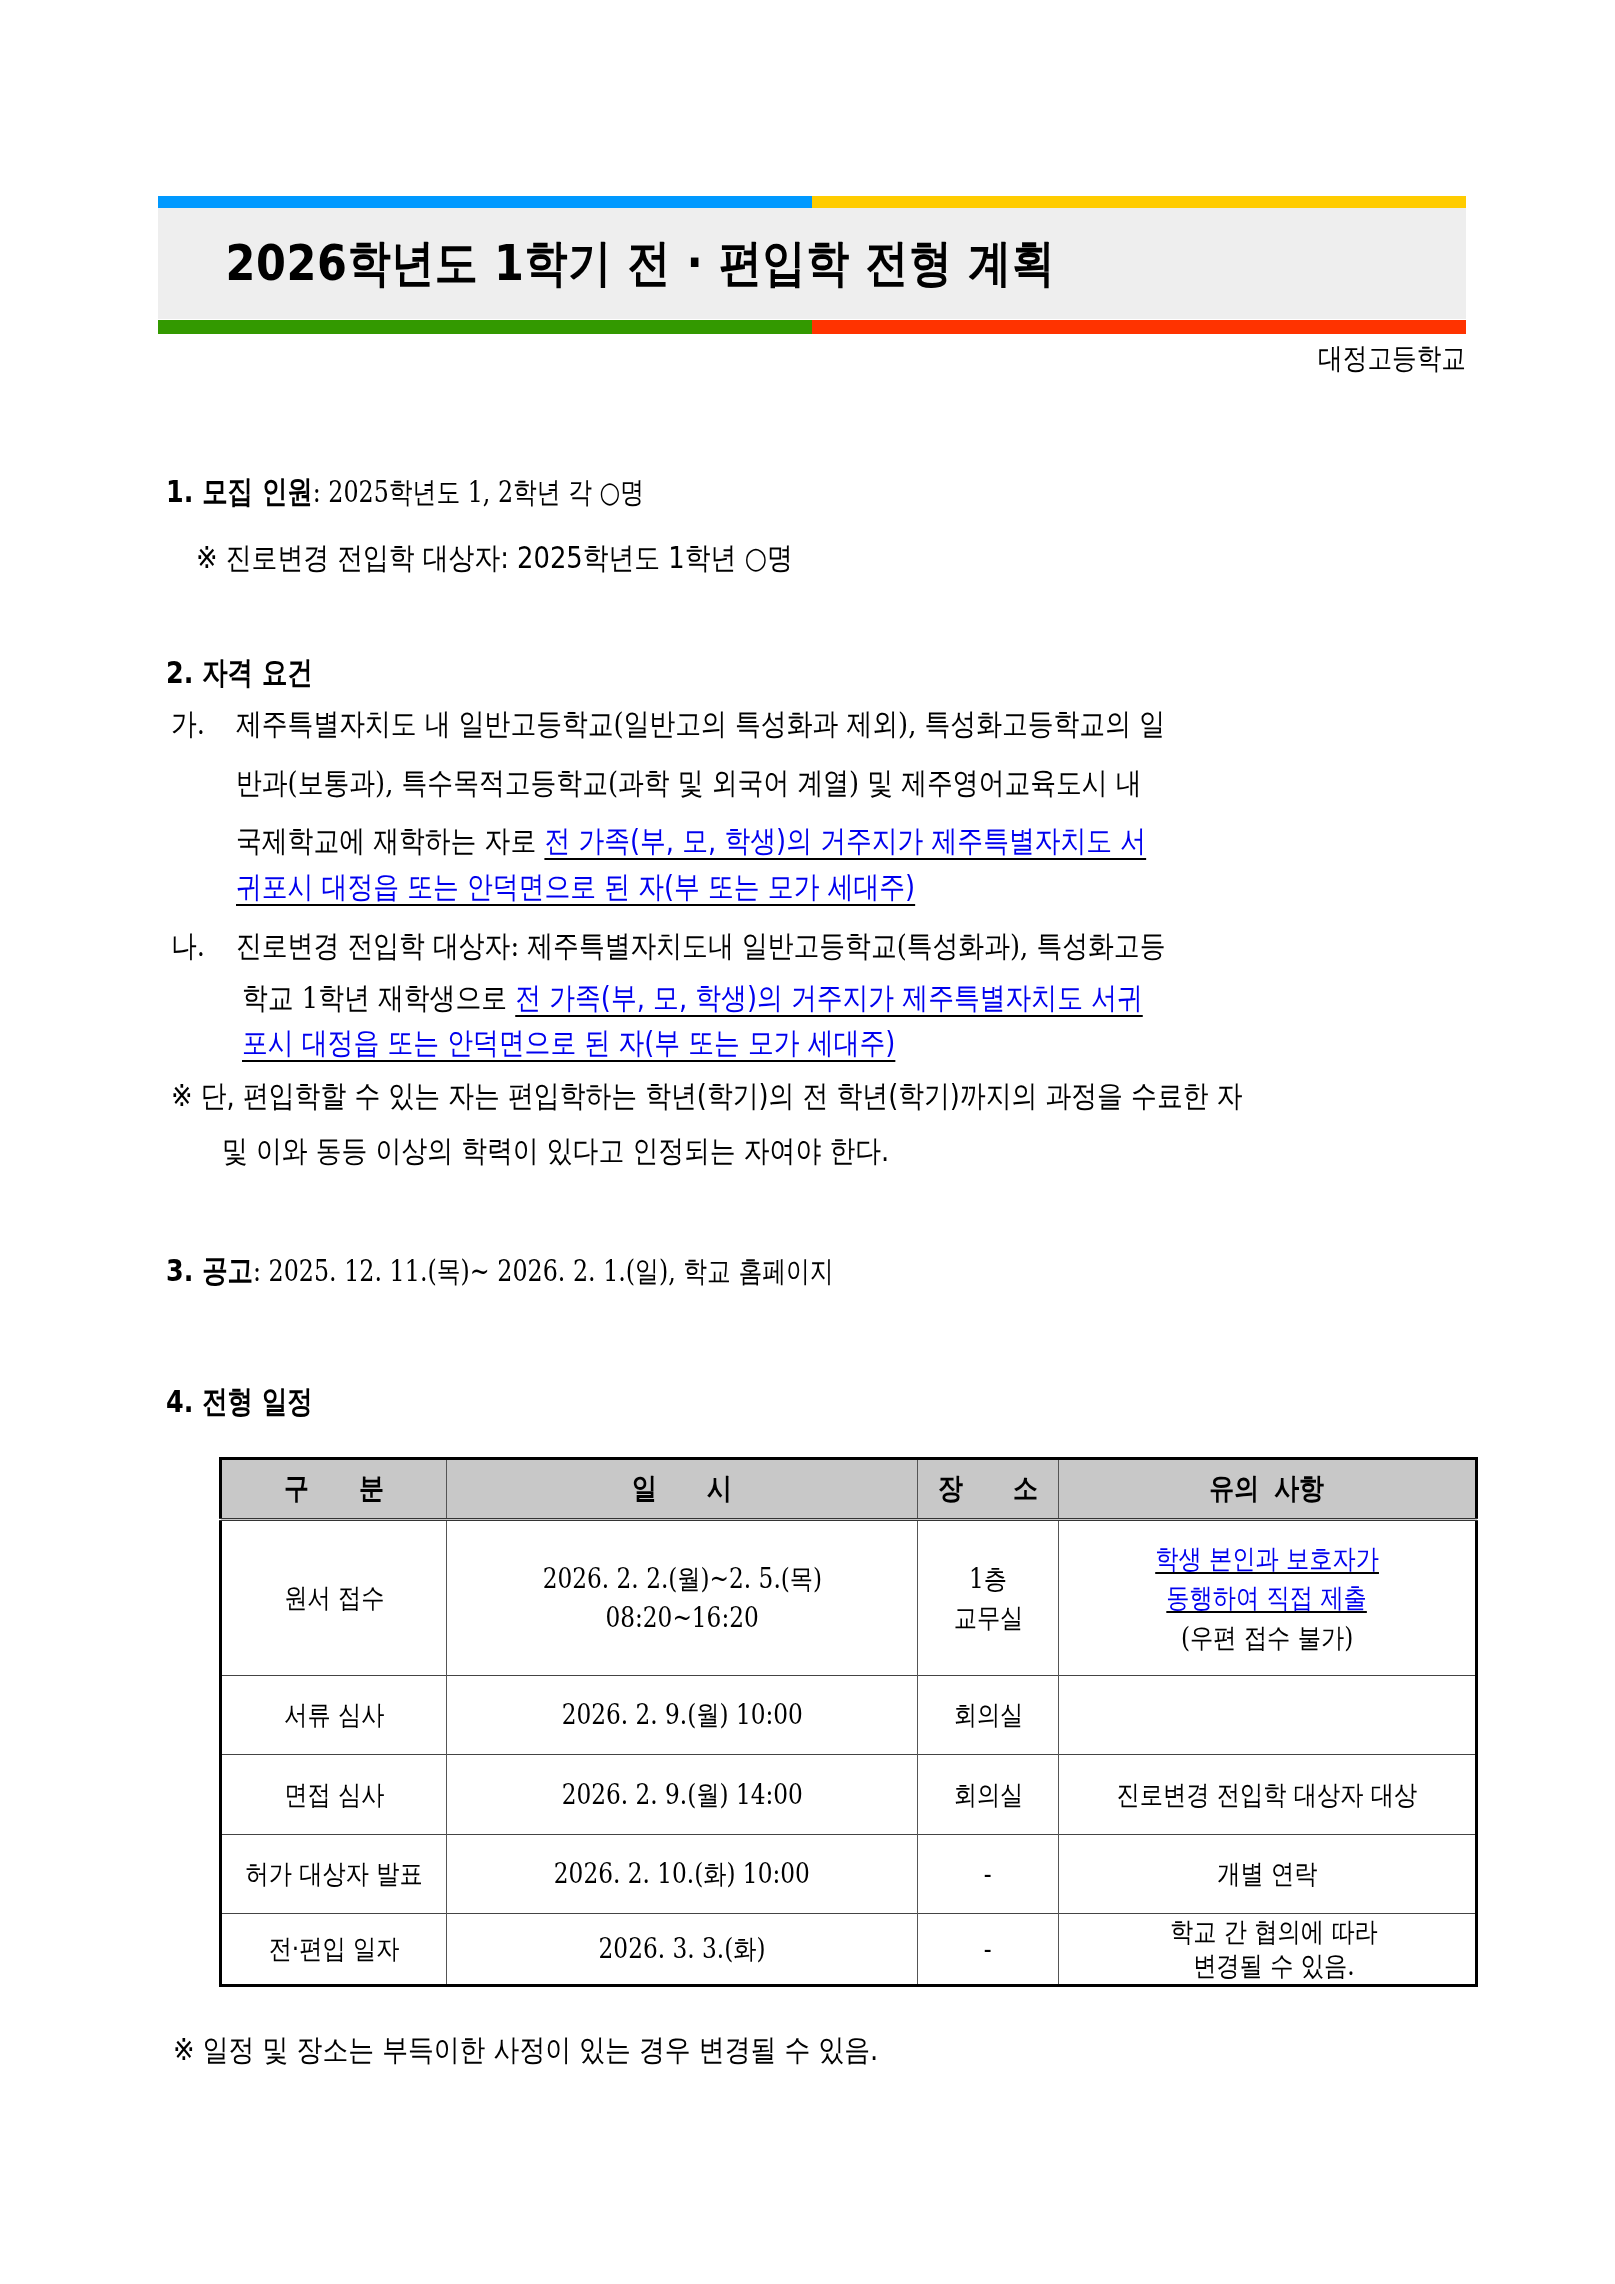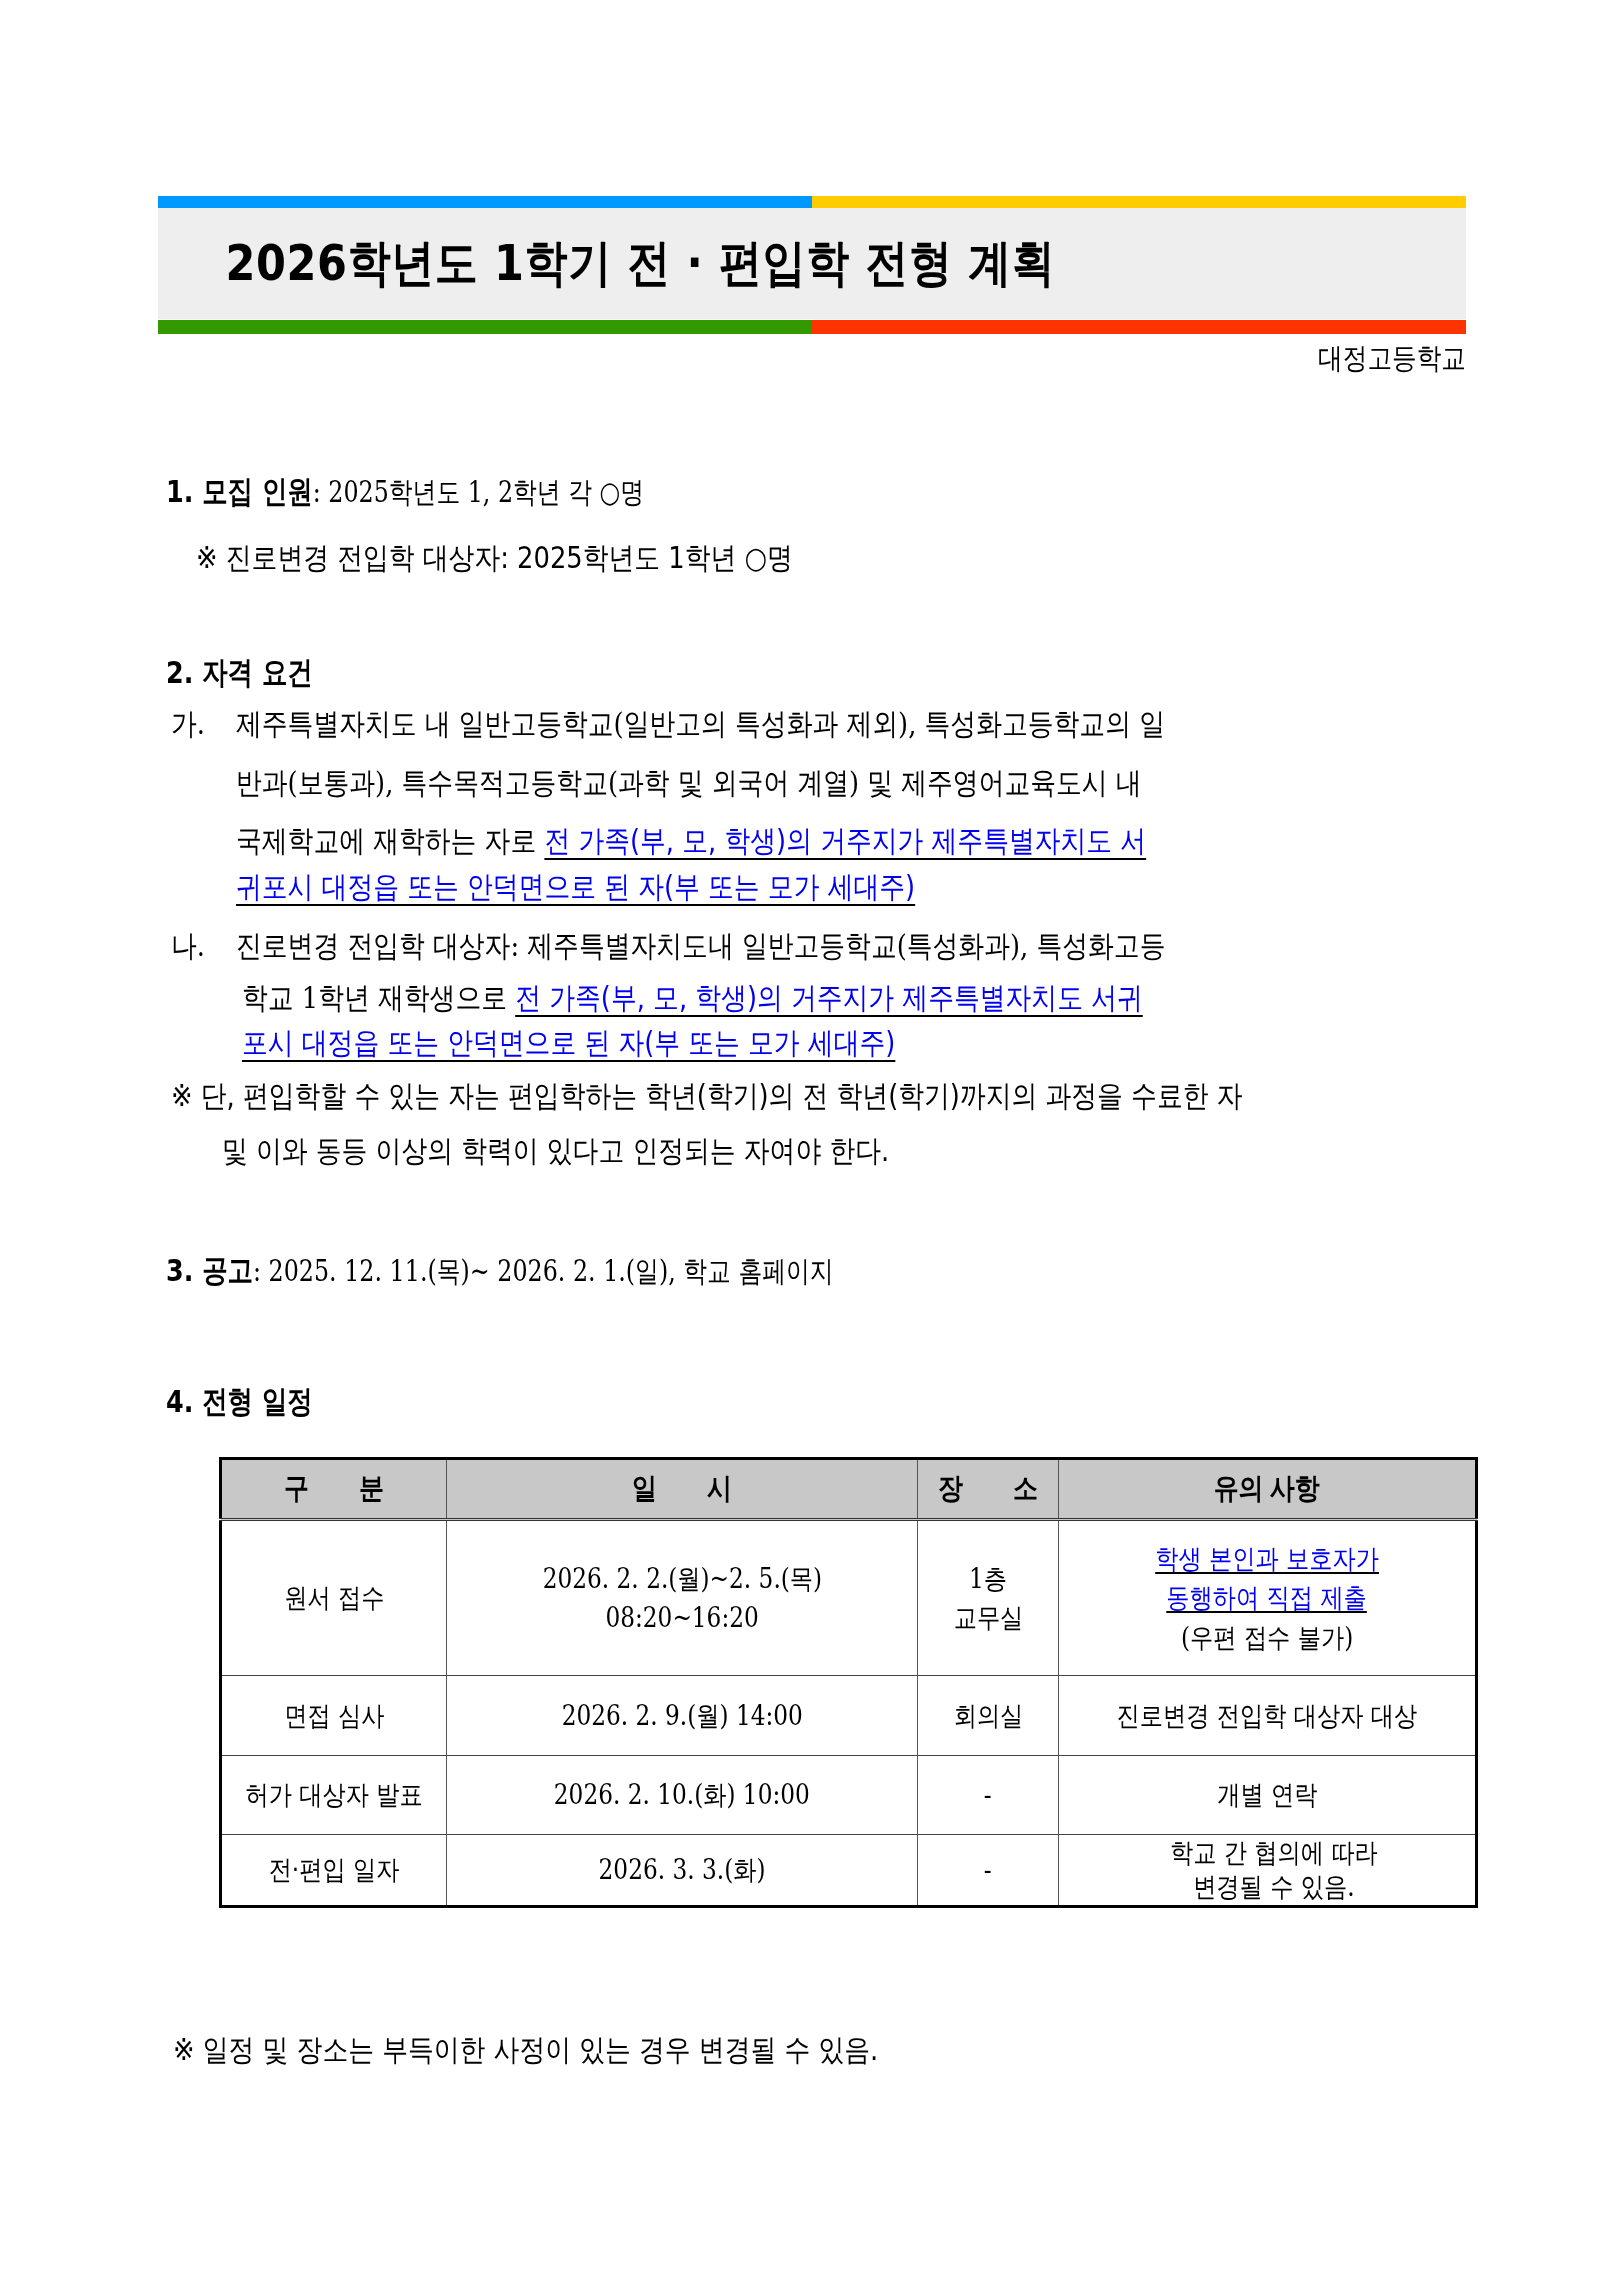"구 분" table.sched th { font-family: Liberation Serif, serif -> Liberation Mono, monospace }
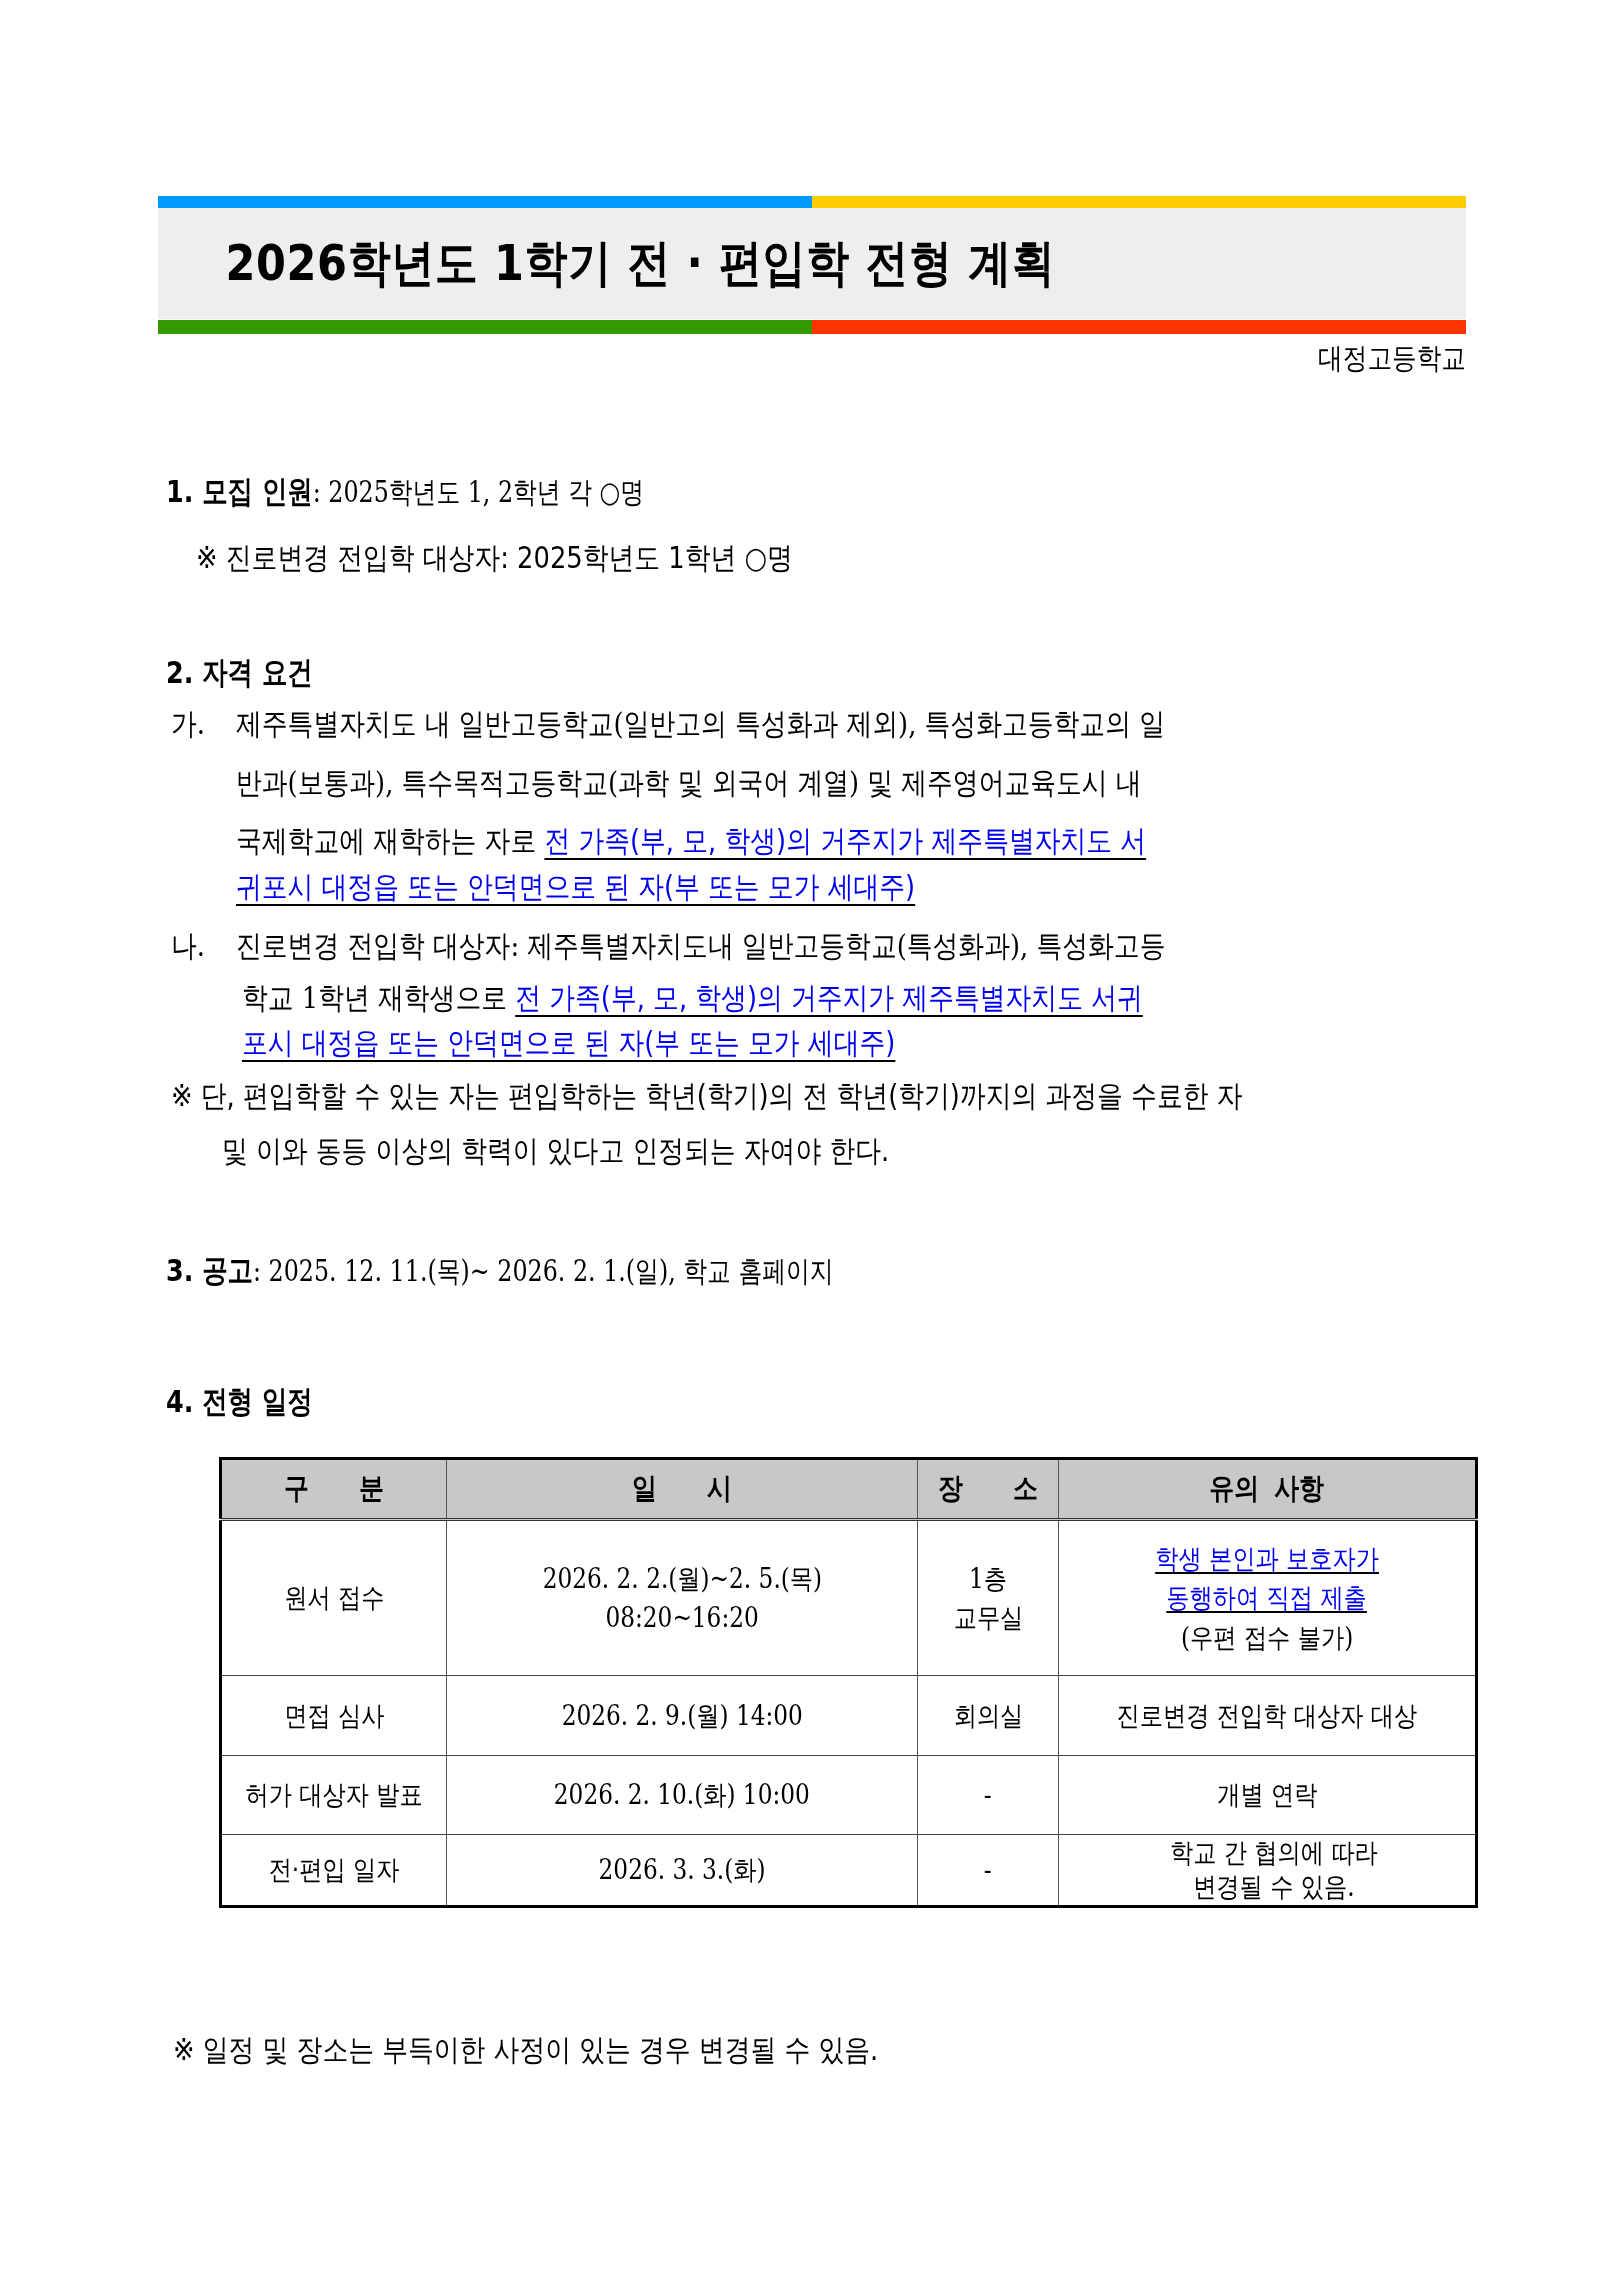"서류 심사" tr { html: none -> <tr> <td><span>서류 심사</span></td> <td><span>2026. 2. 9.(월) 10:00</span></td> <td><span>회의실</span></td> <td><span></span></td> </tr> }
